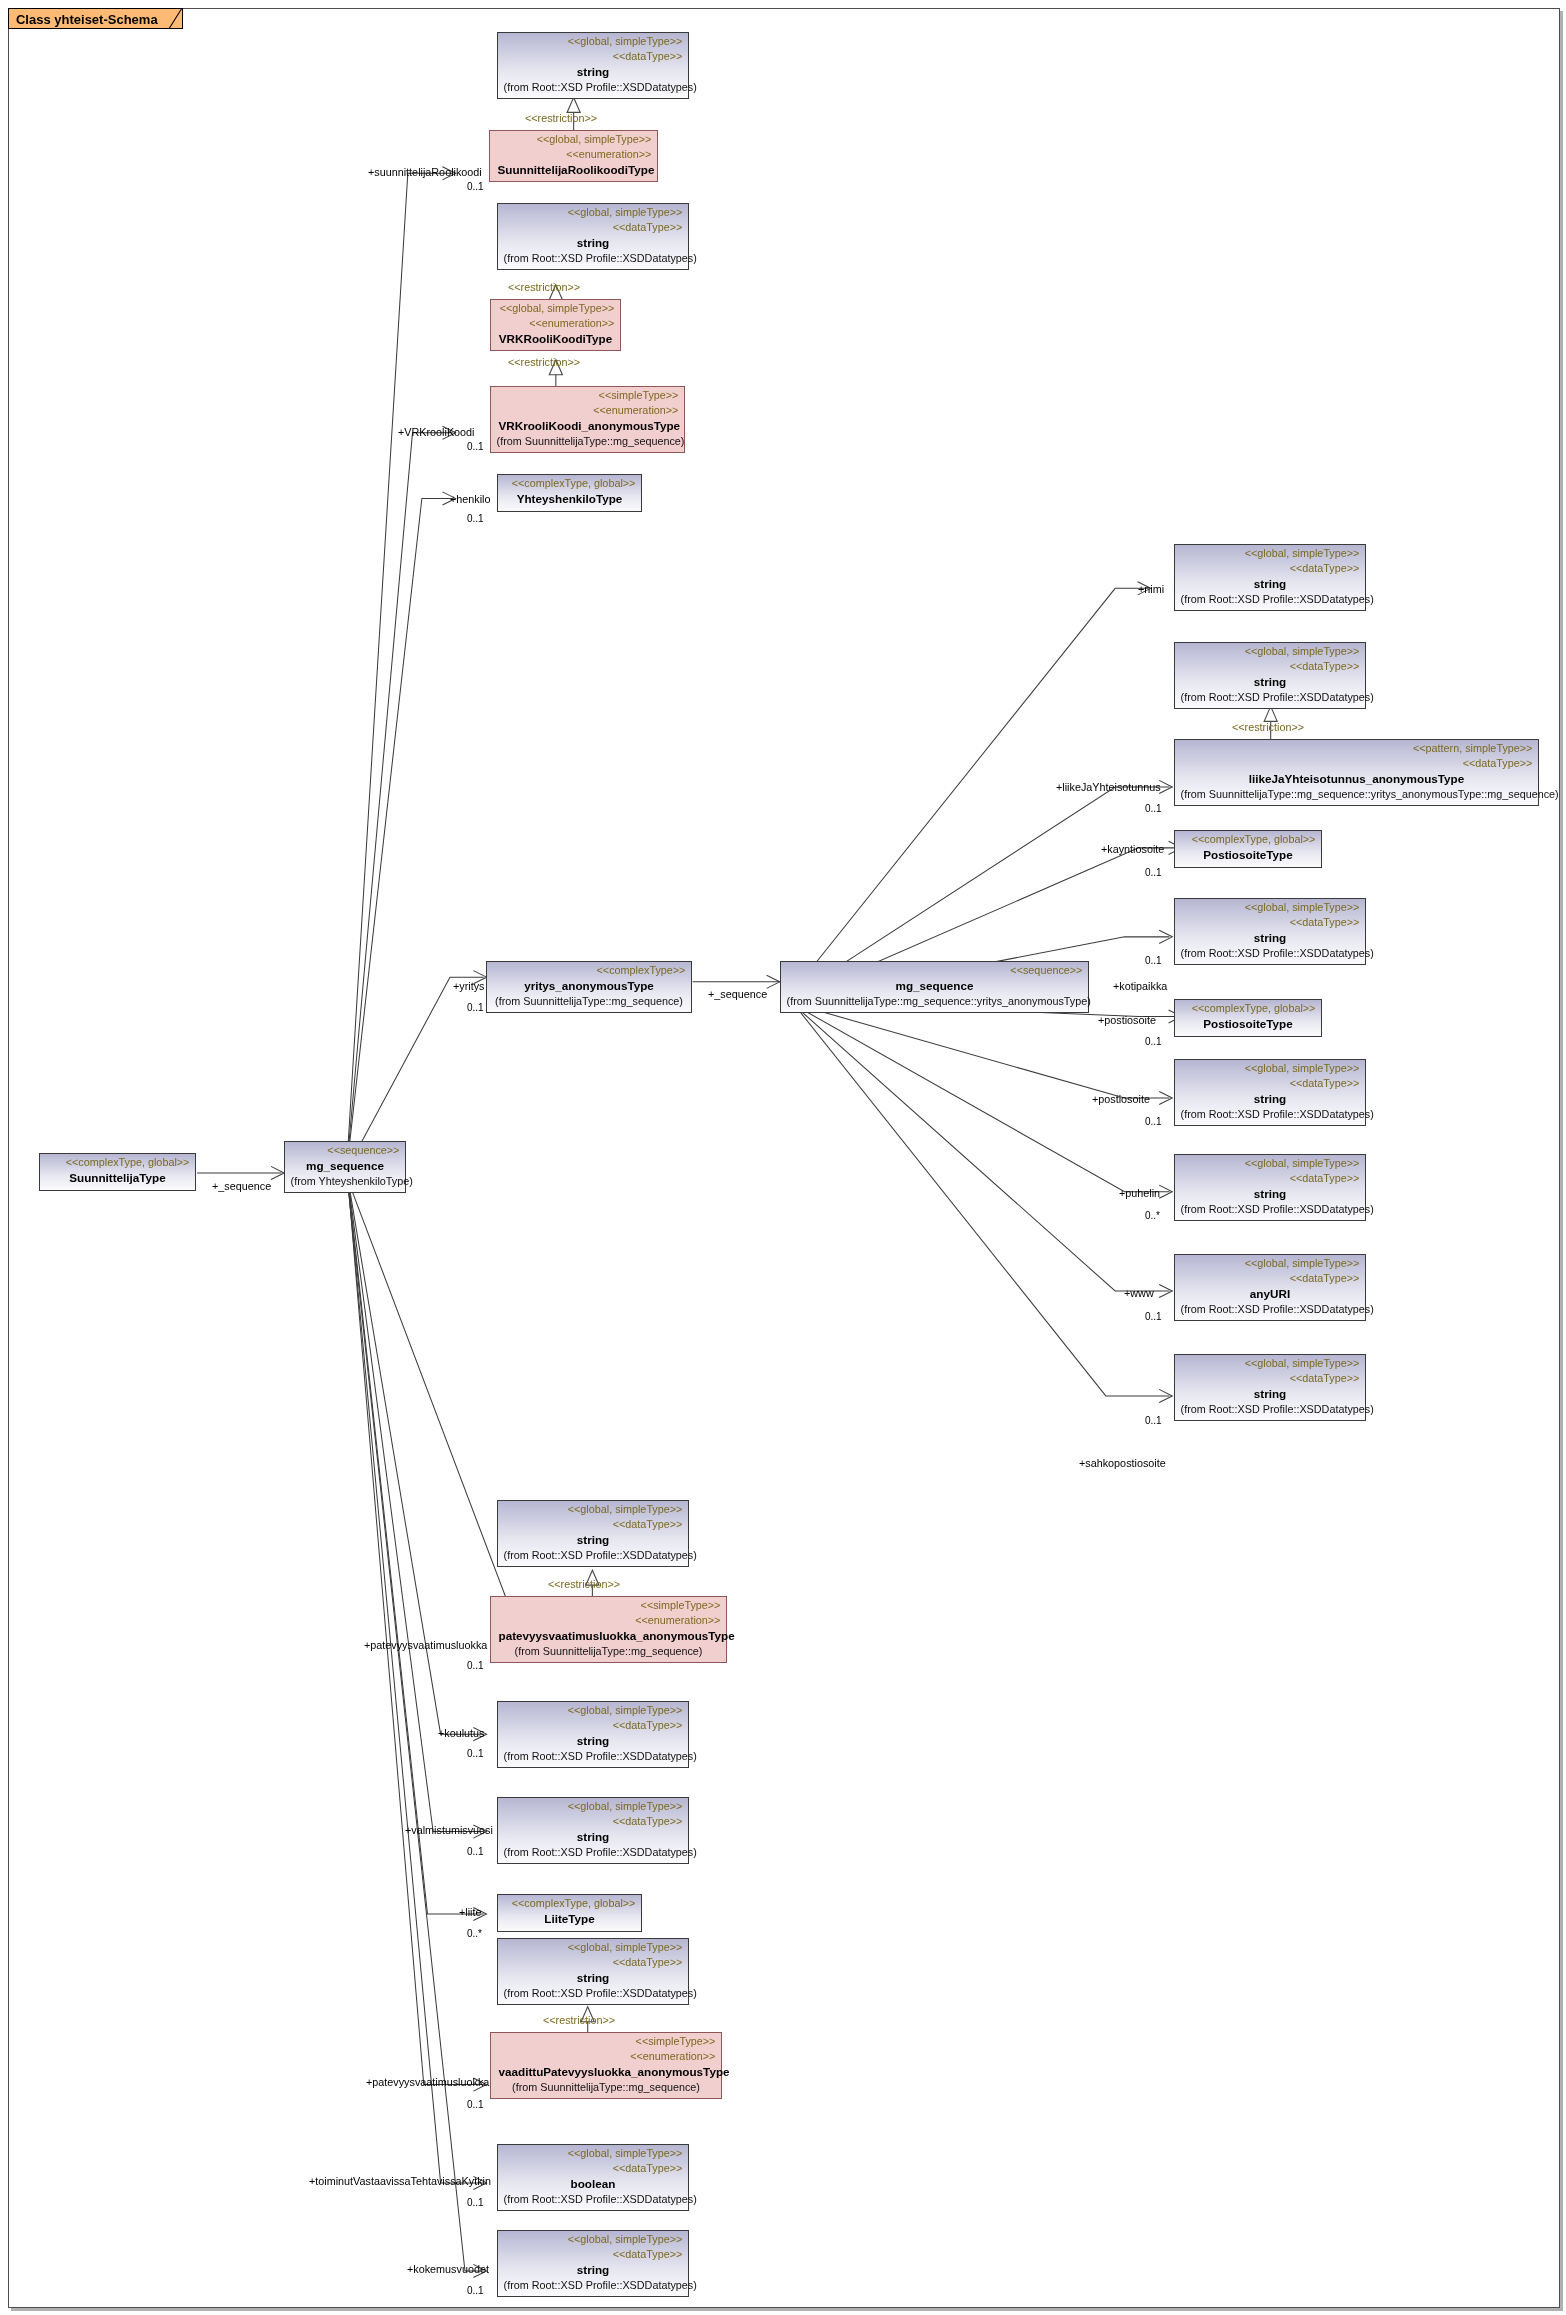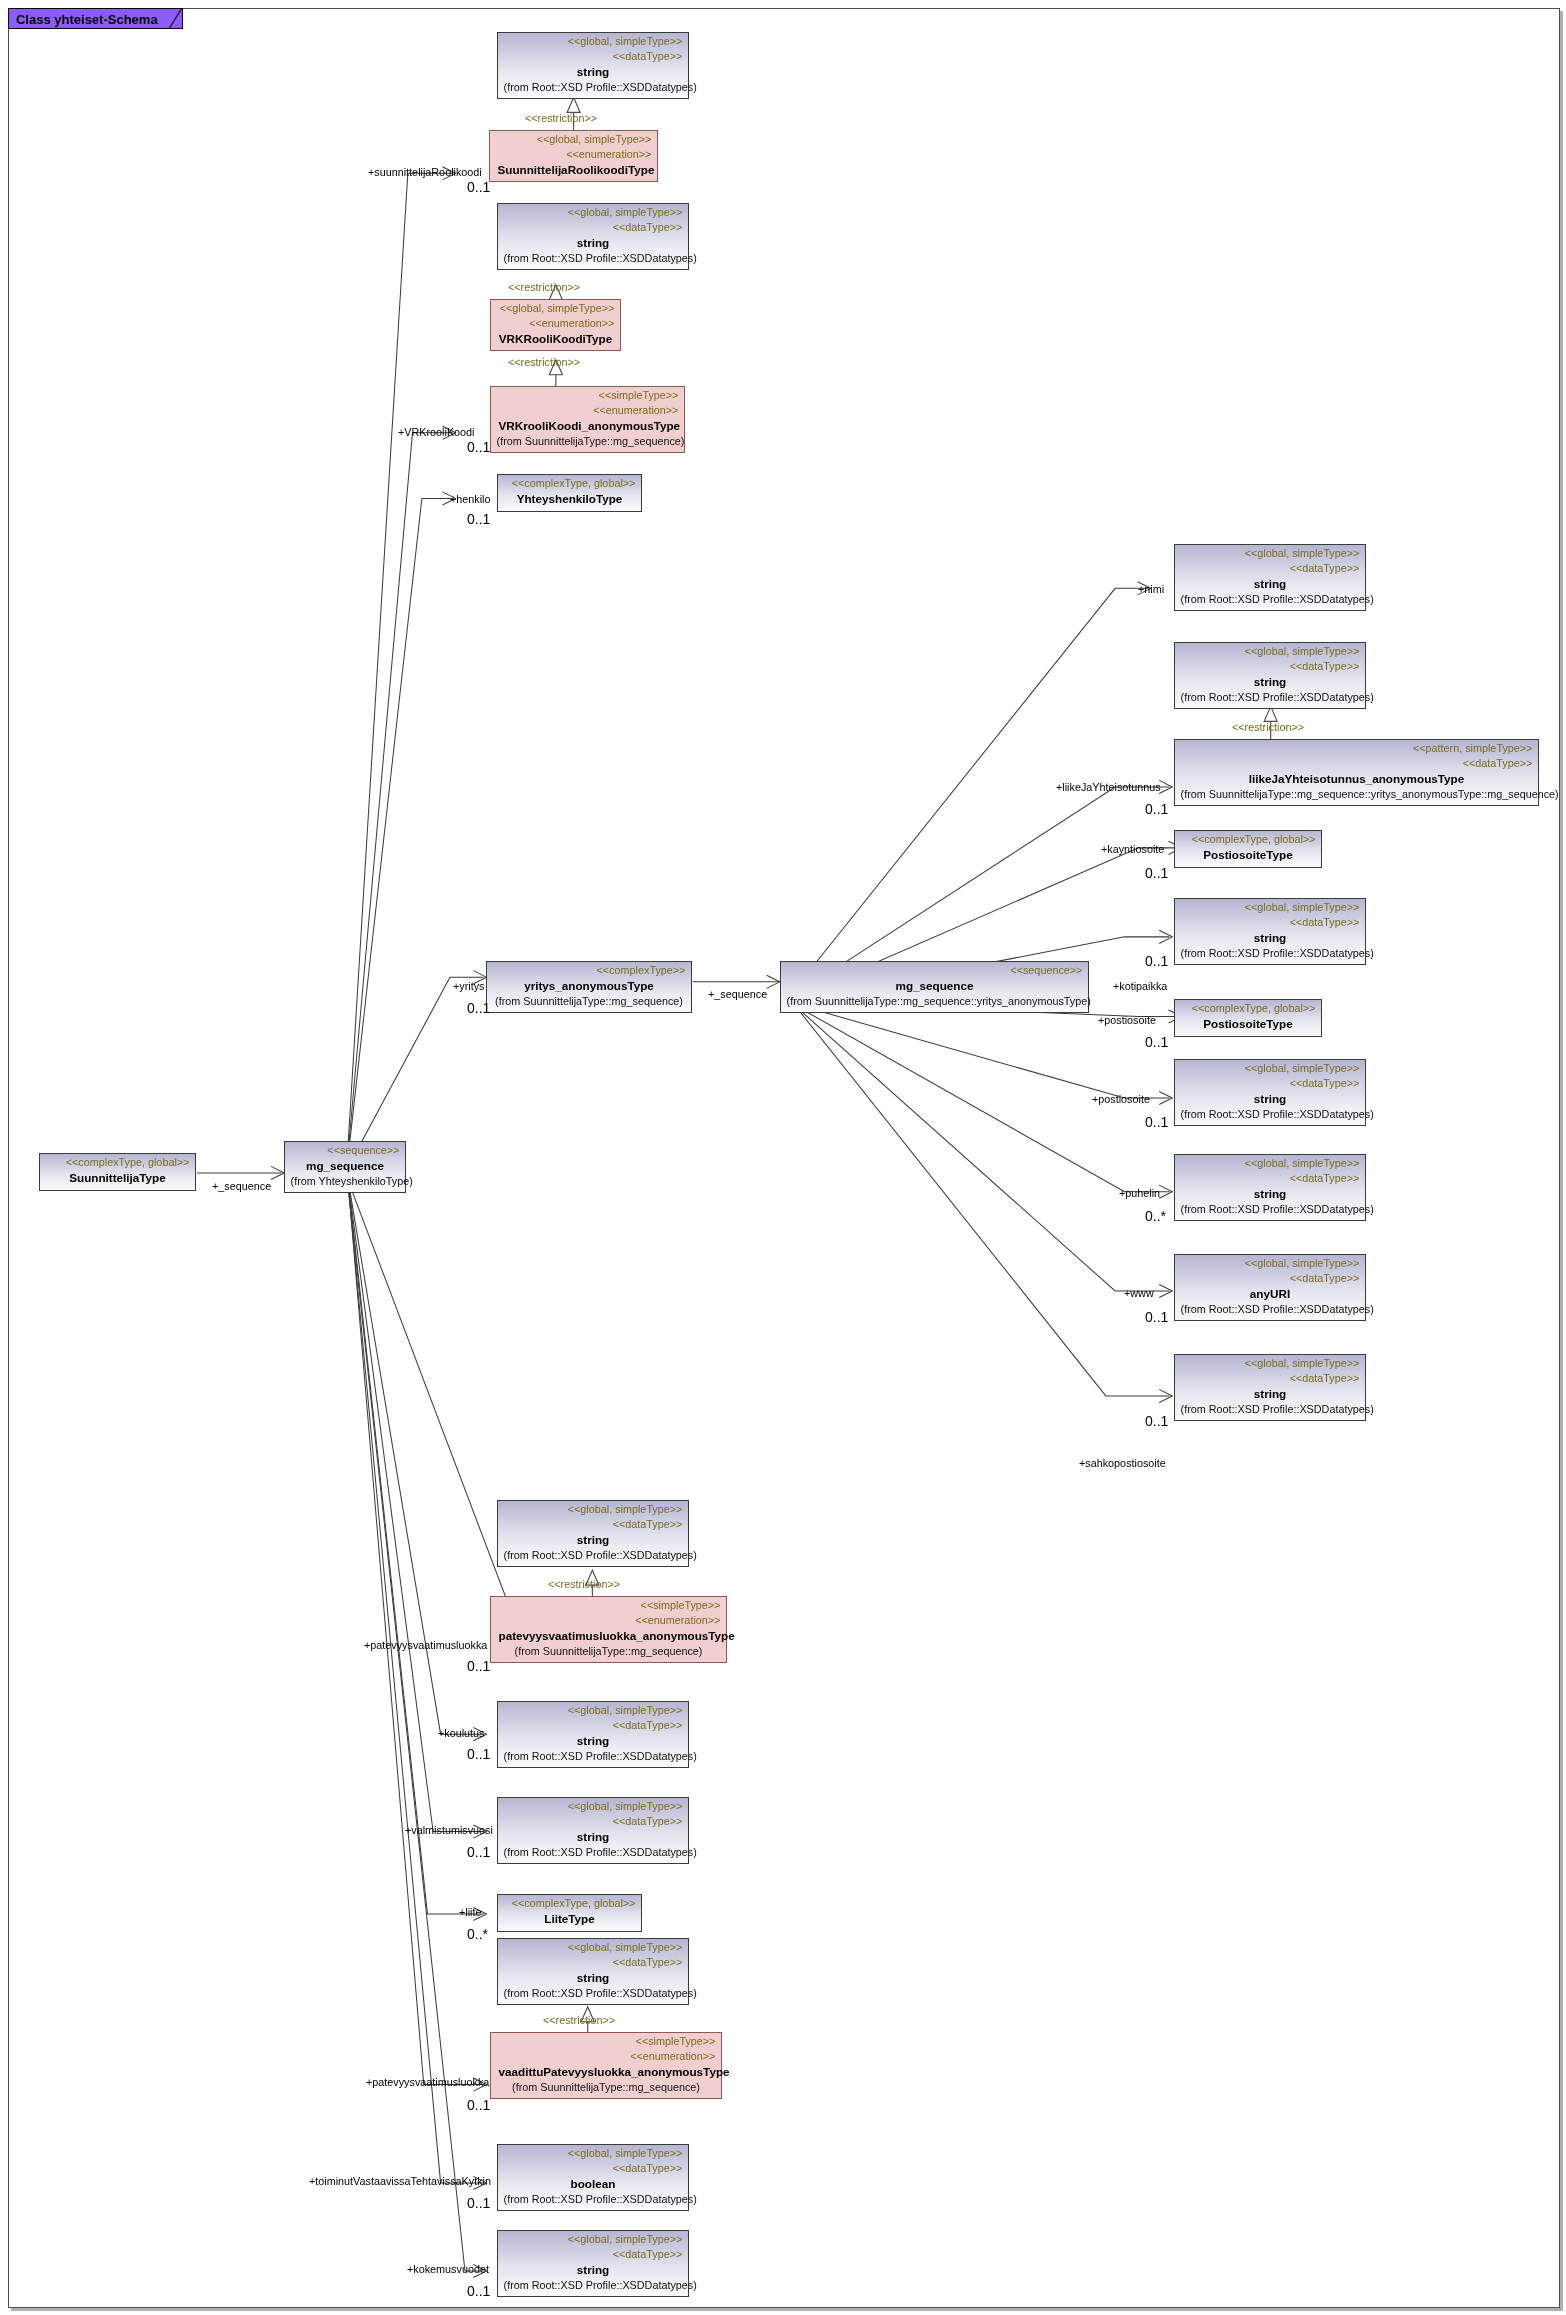"Class yhteiset-Schema" #title-tab { background: #8b5cf6 -> #fdba74 }
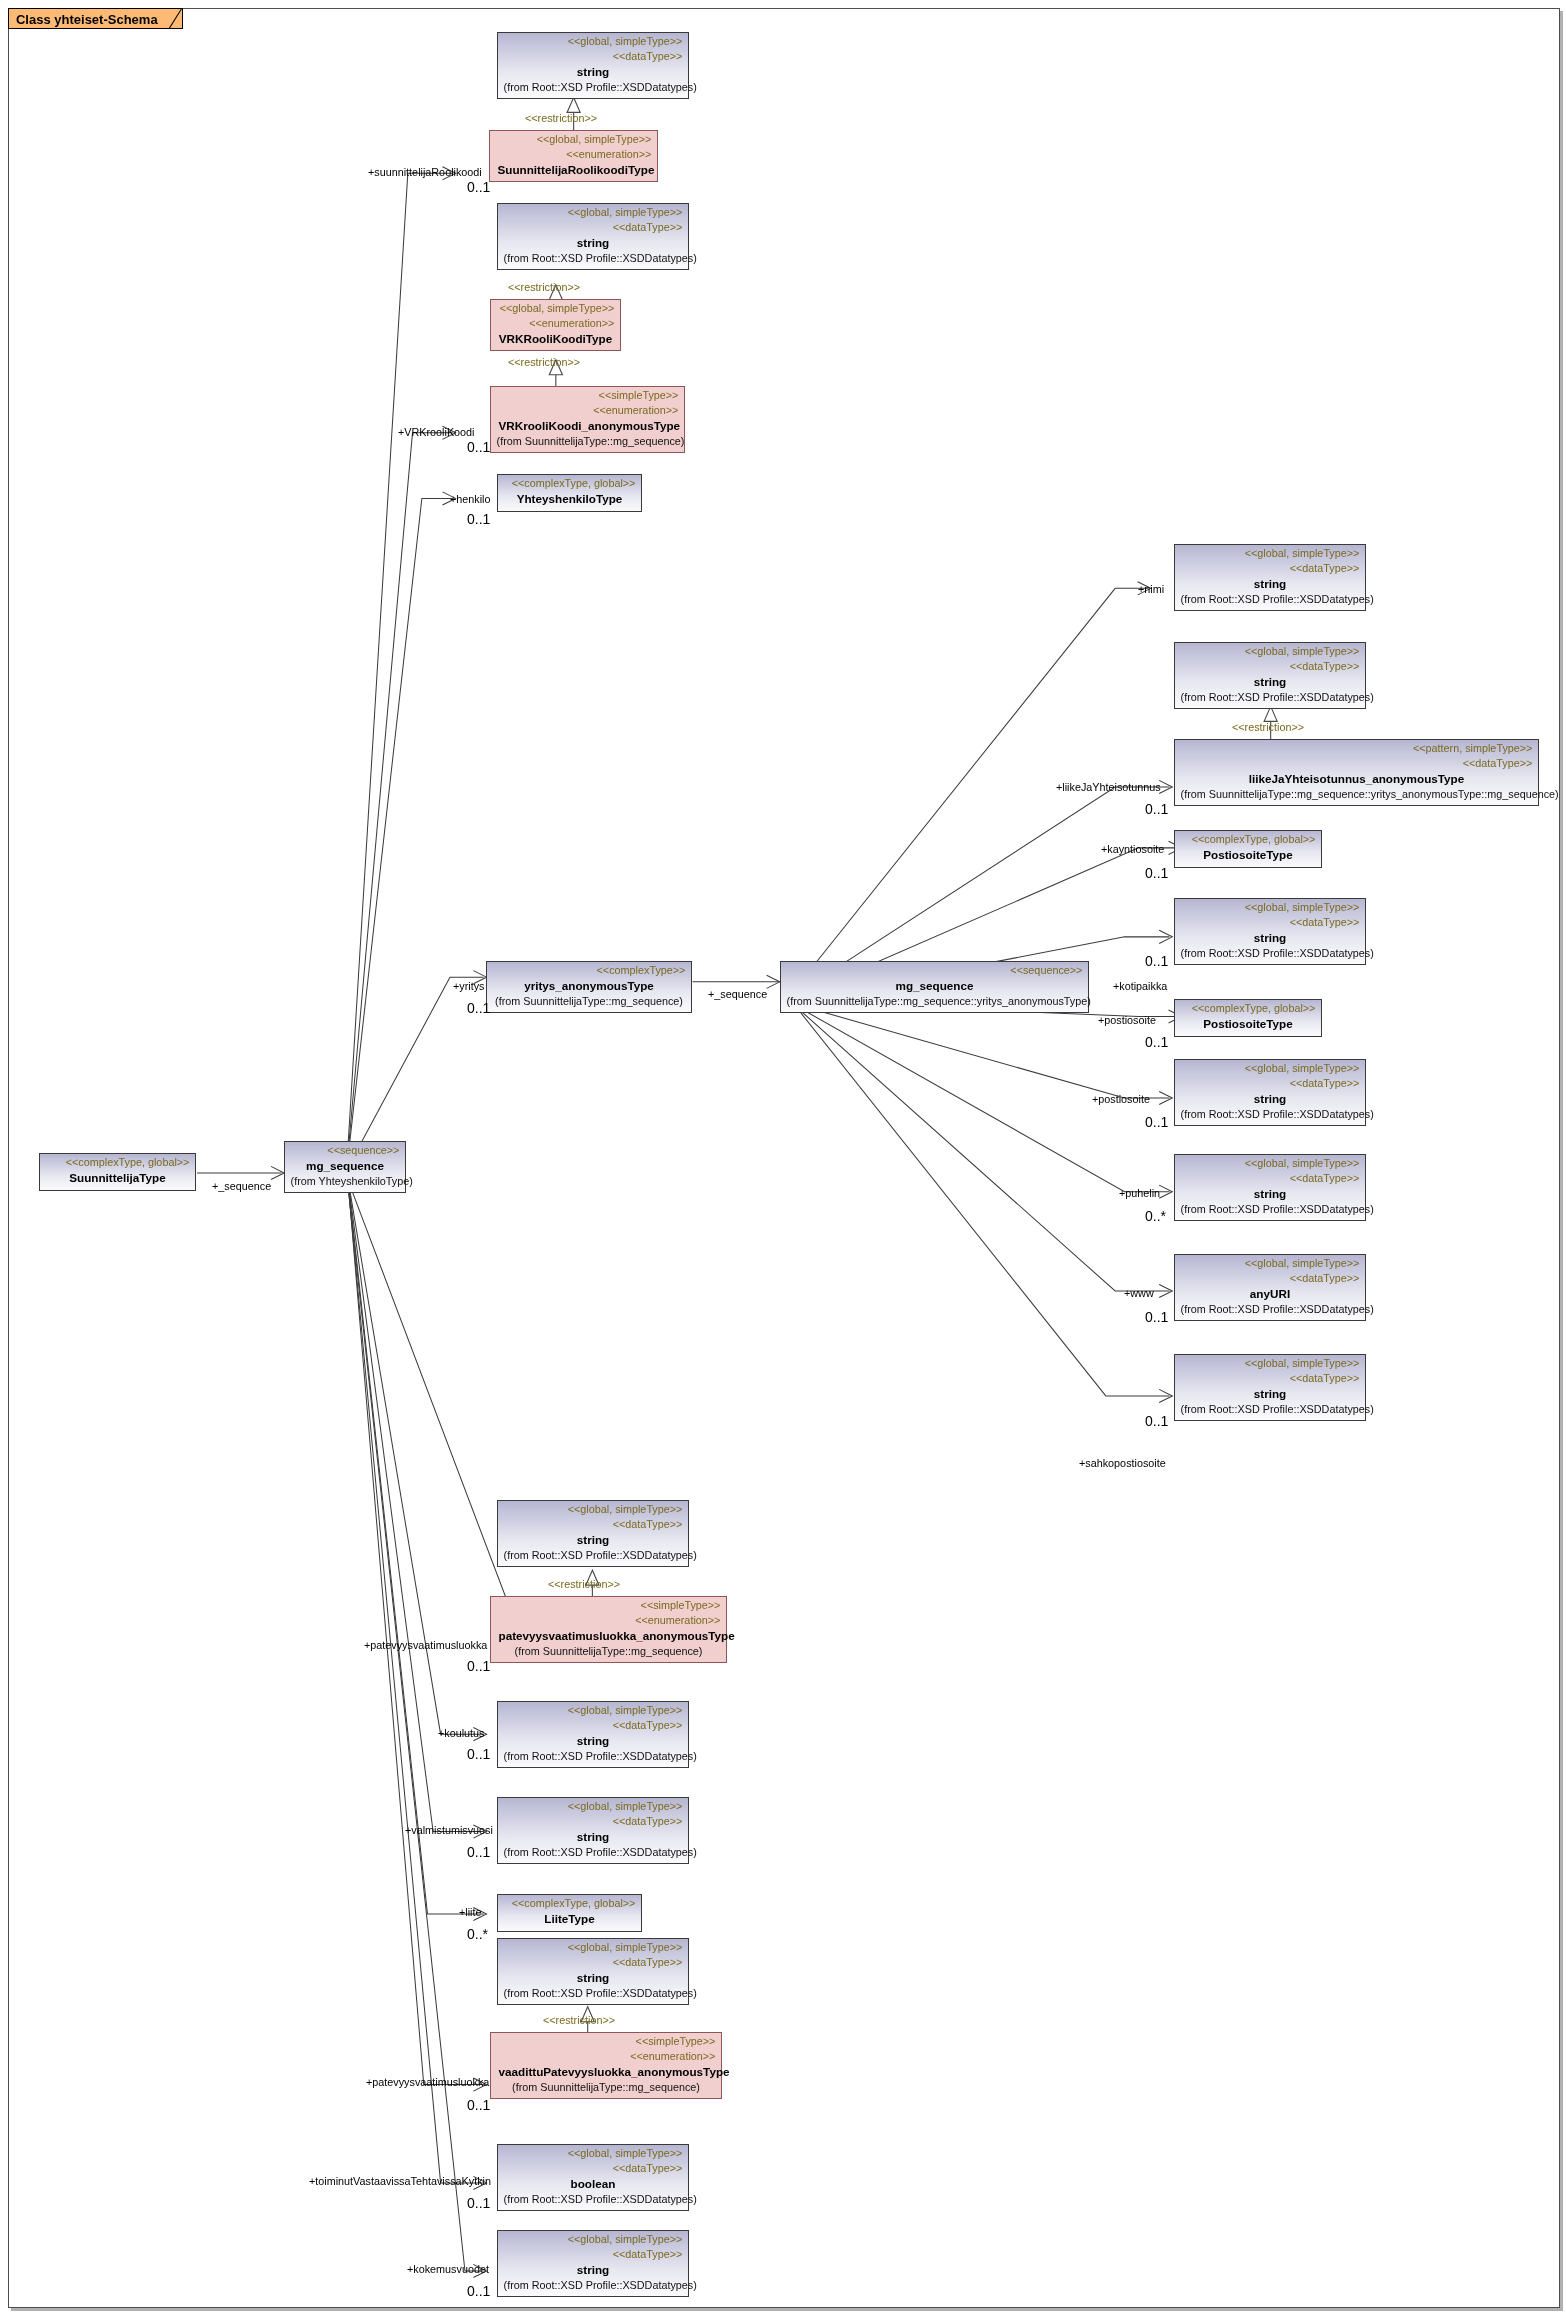"0..1" .mult { font-size: 14px -> 10px }
